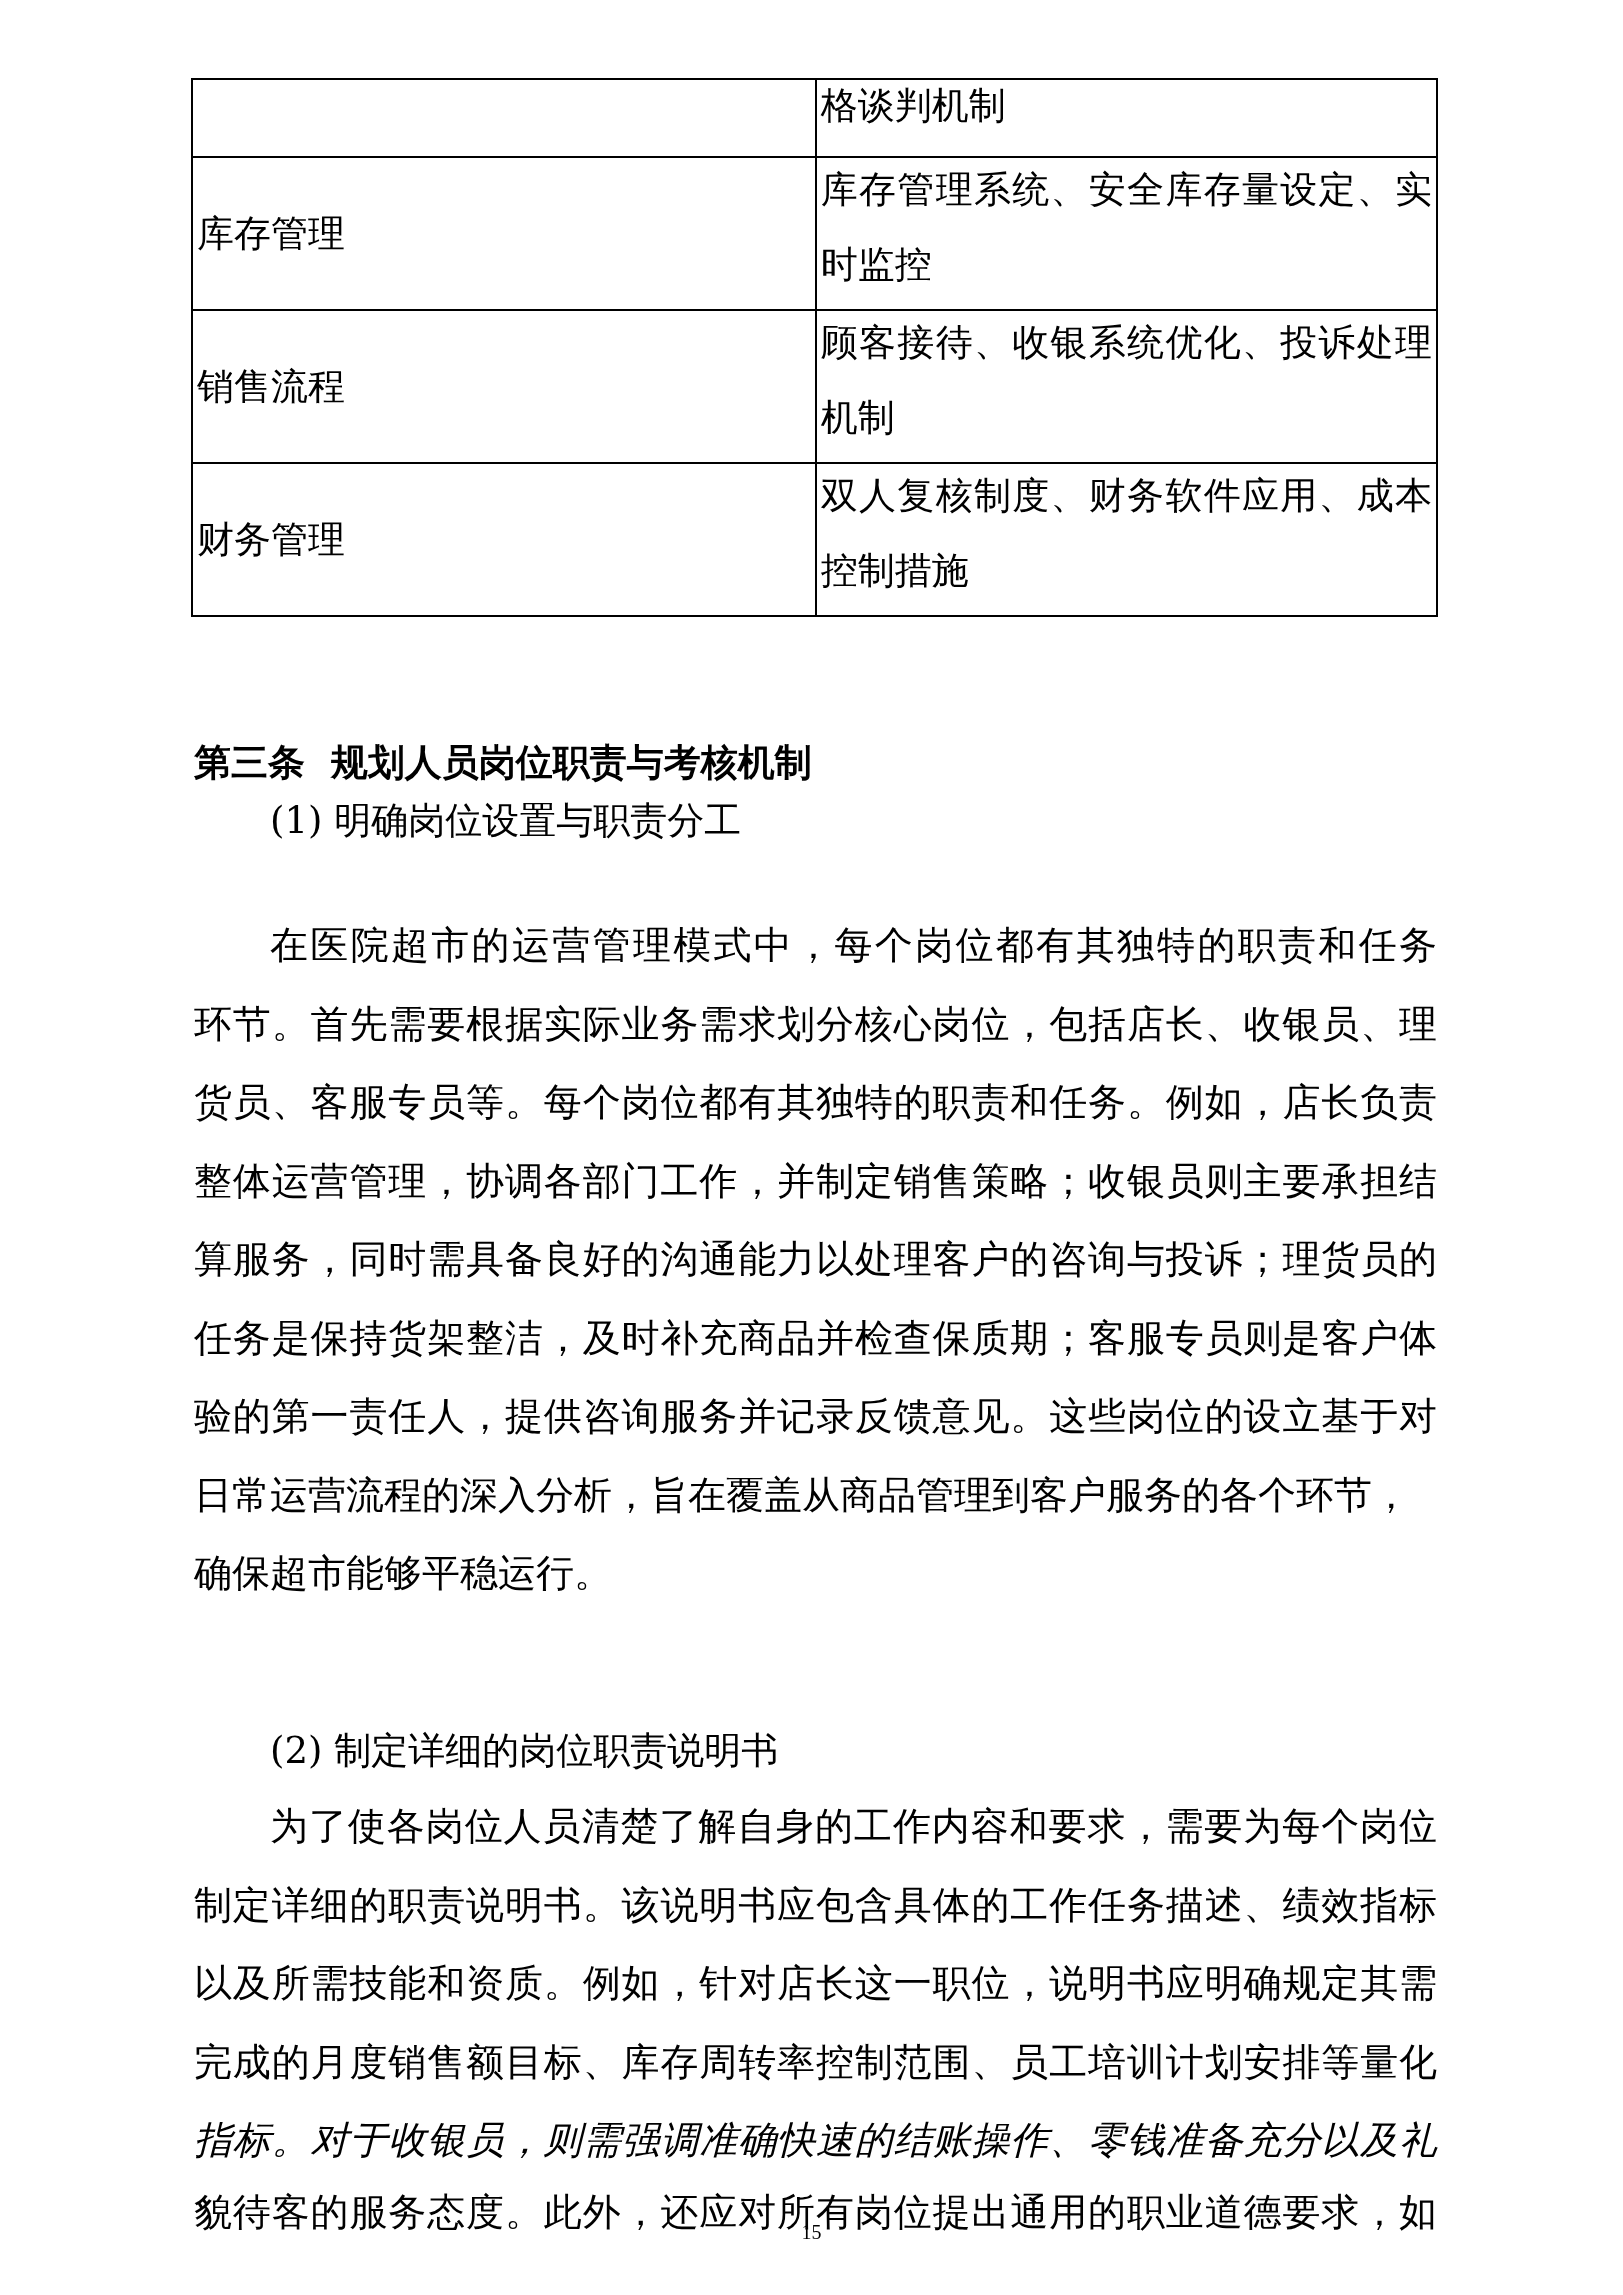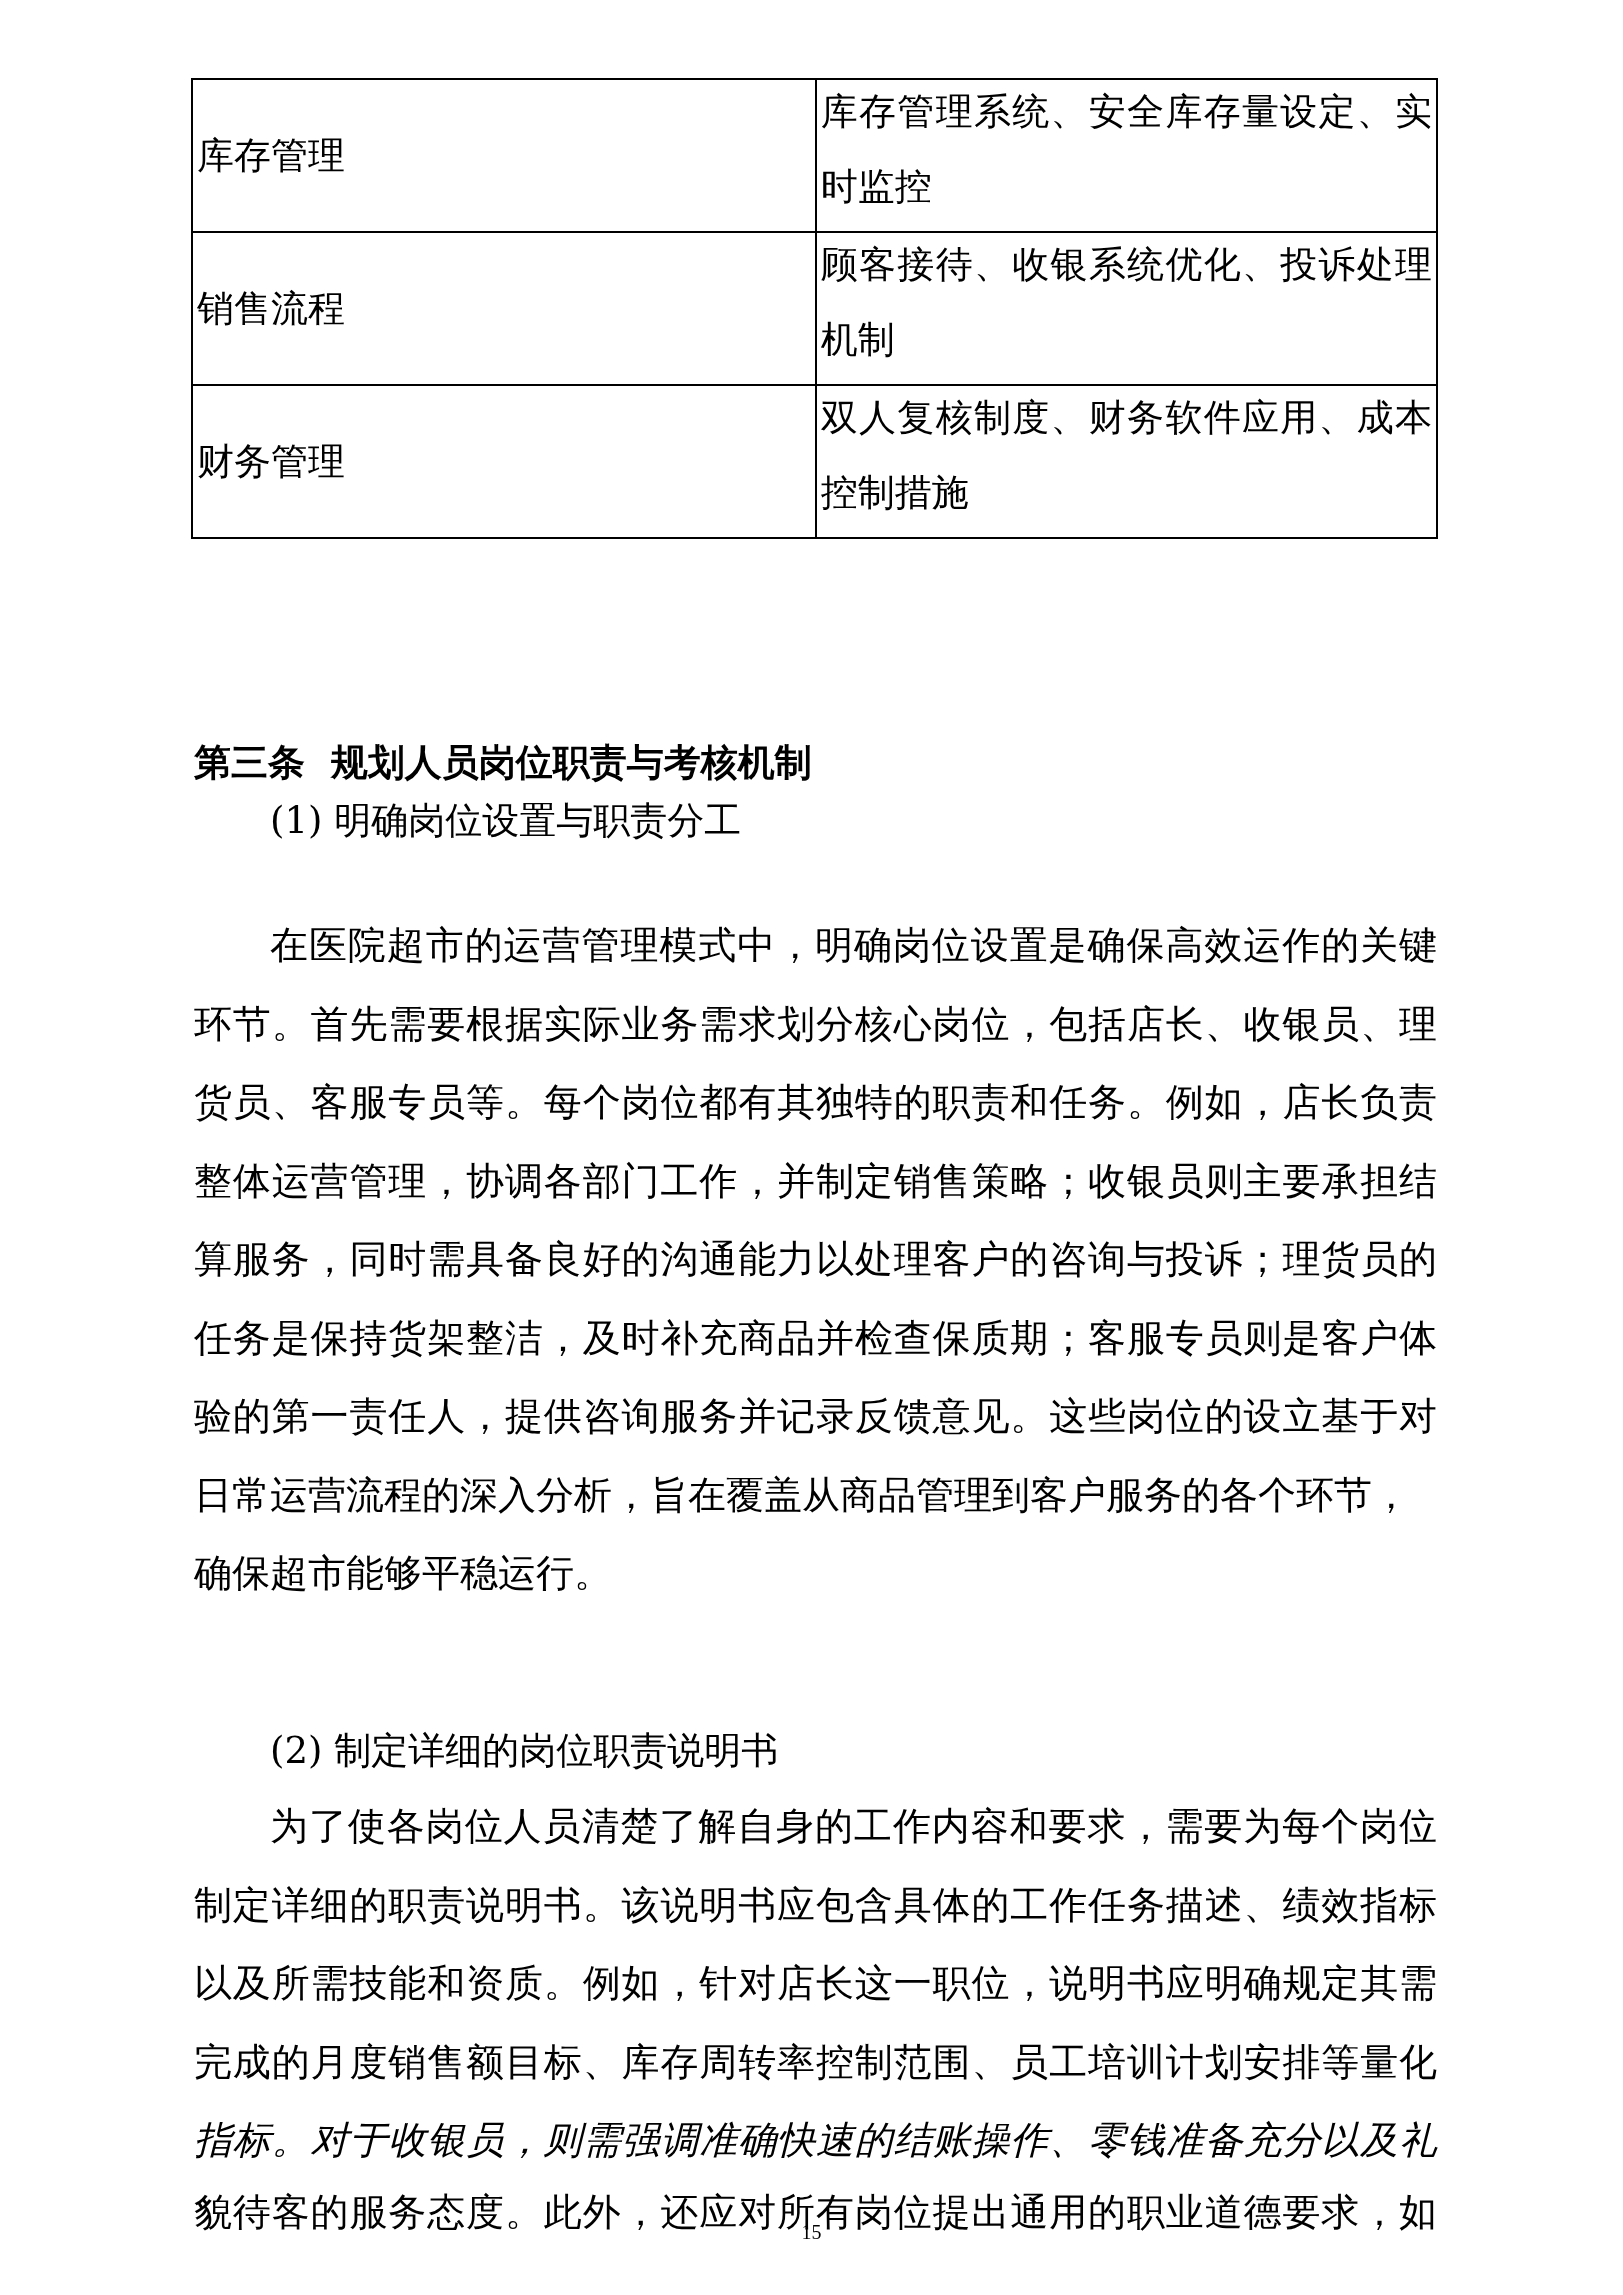"格谈判机制" tr.row0 { html: none -> <tr> <td></td> <td> <span>格谈判机制</span> </td> </tr> }
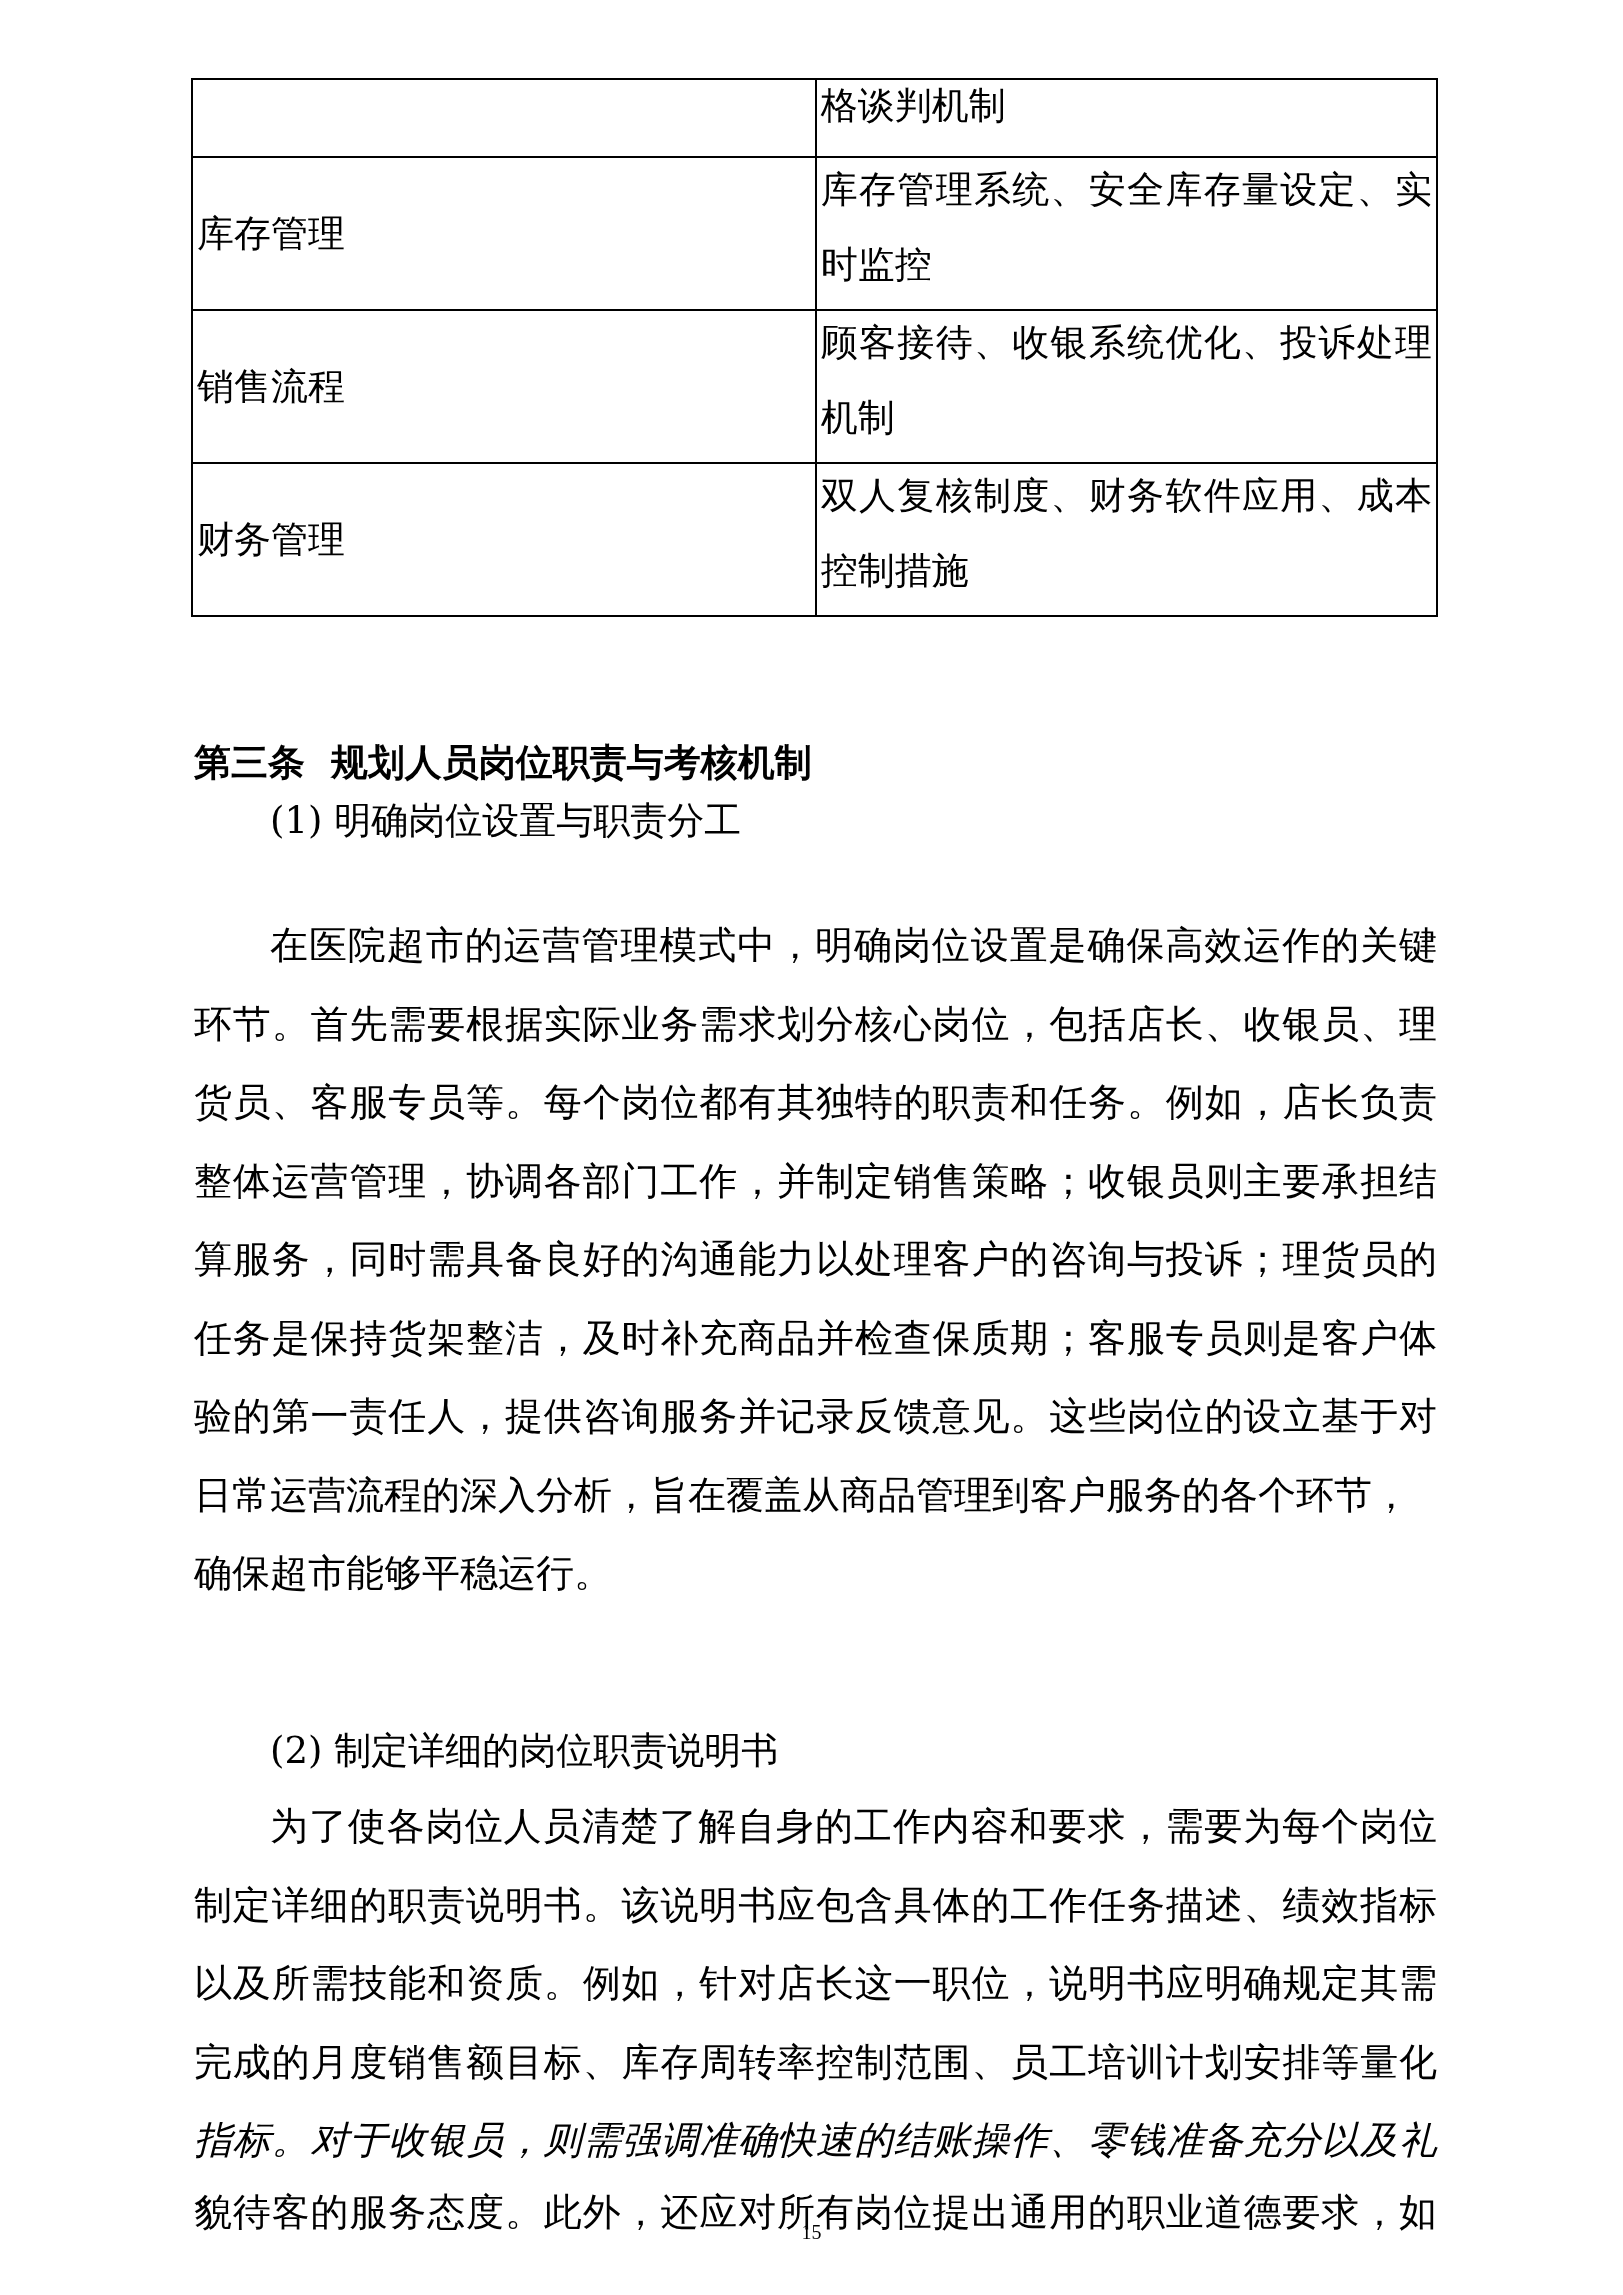"在医院超市的运营管理模式中，明确岗位设置是确保高效运作的关键" div.ln { text: 明确岗位设置是确保高效运作的关键 -> 每个岗位都有其独特的职责和任务 }
